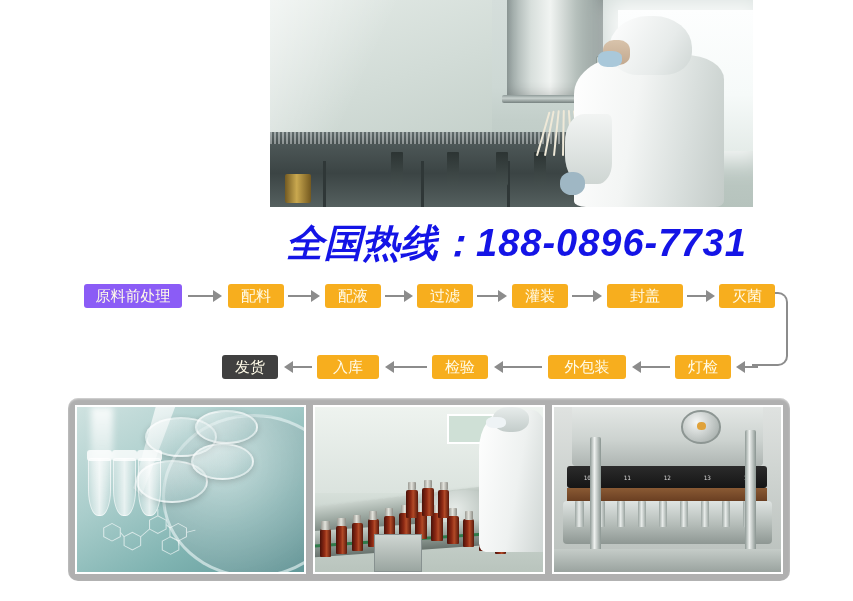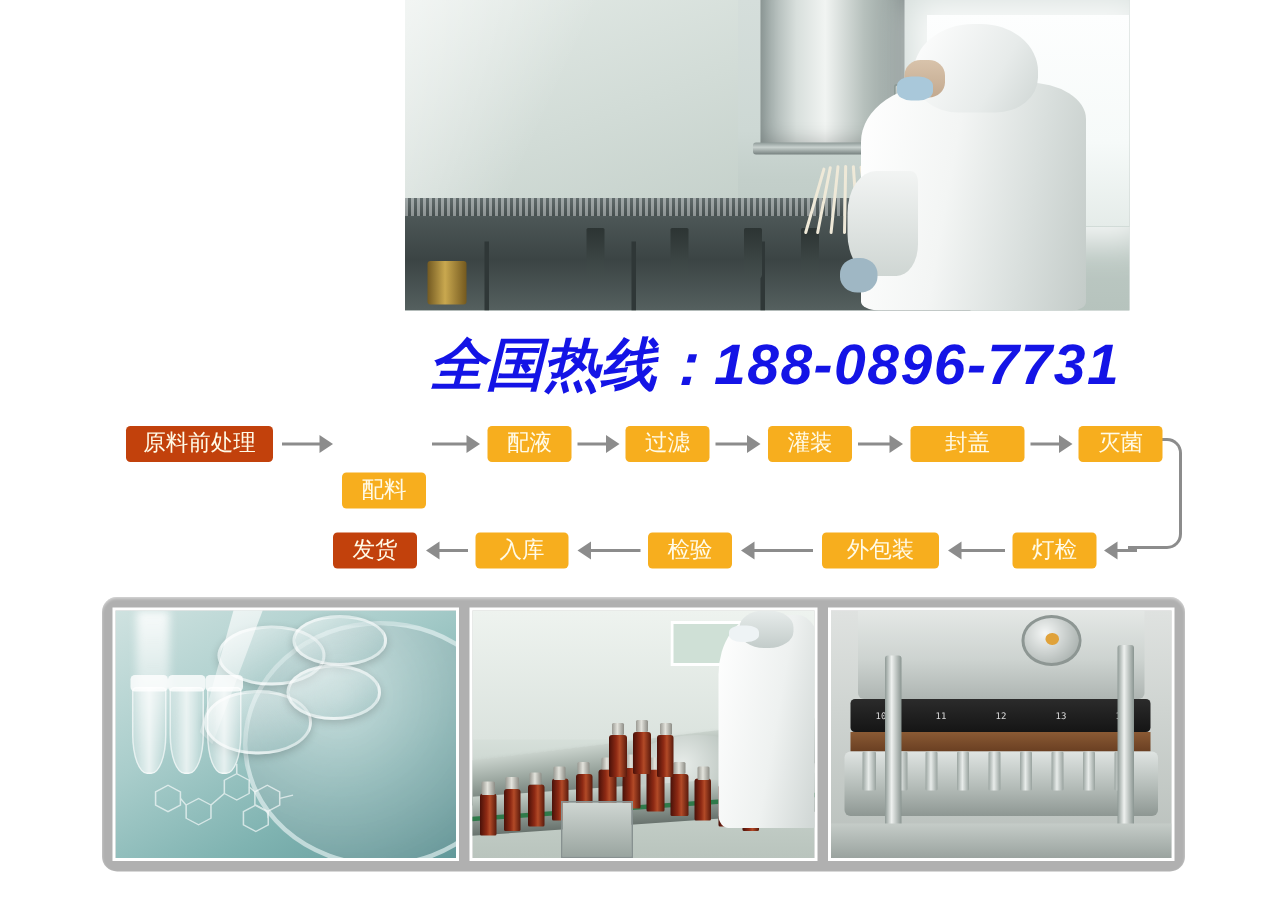"原料前处理" div.node { background: #c2410c -> #8b5cf6 }
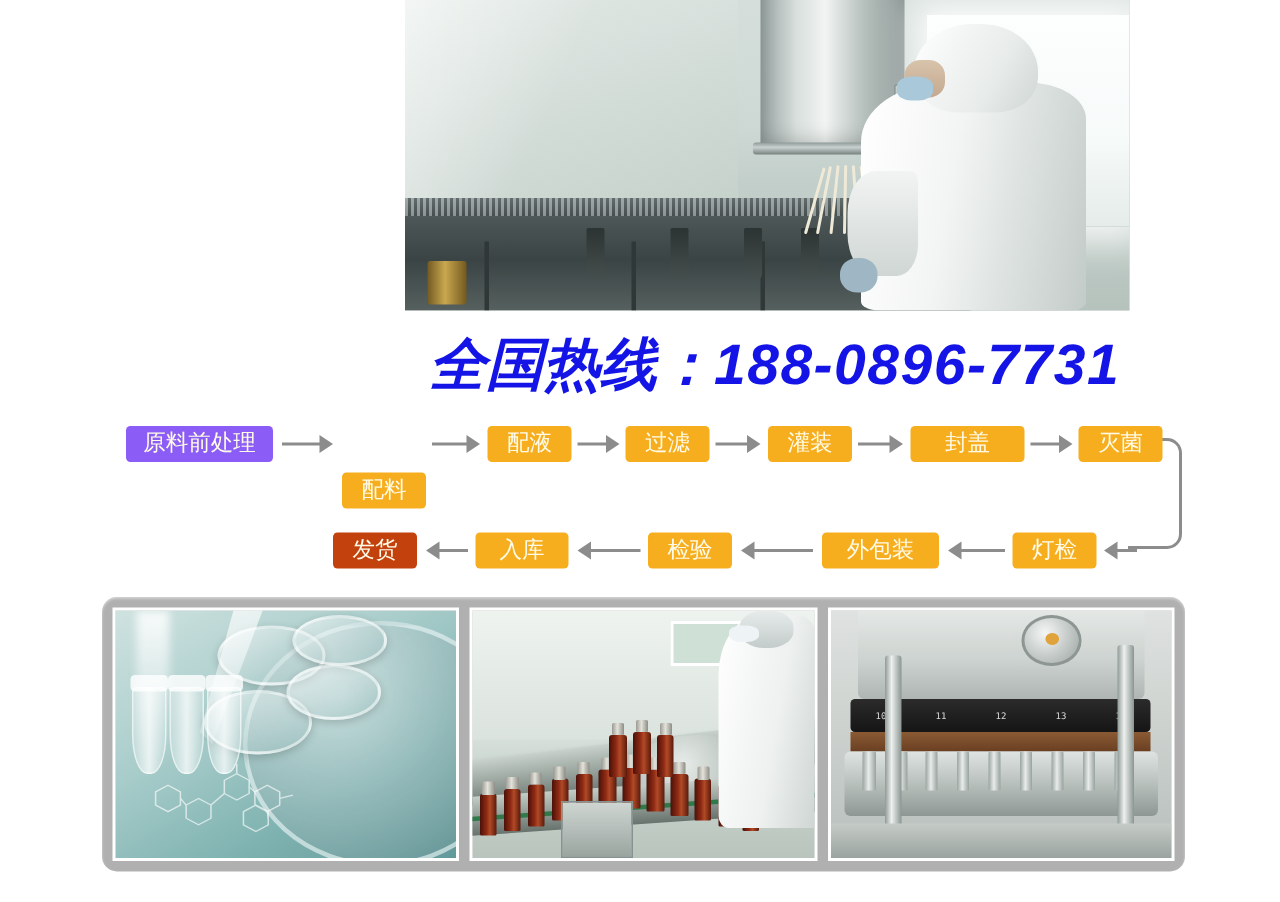"配料" div.node { margin-top: 31px -> none }
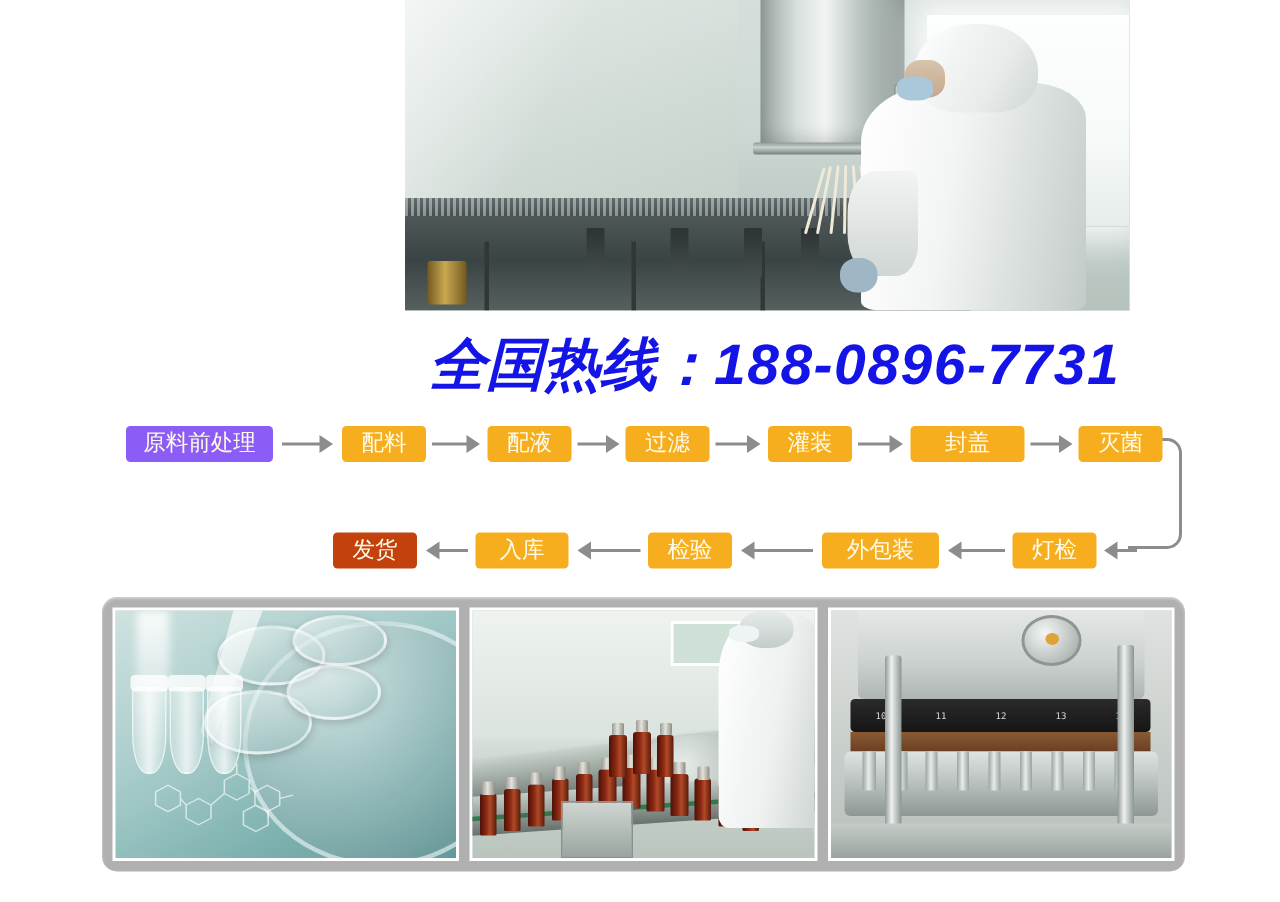"发货" div.node { background: #c2410c -> #404040 }
